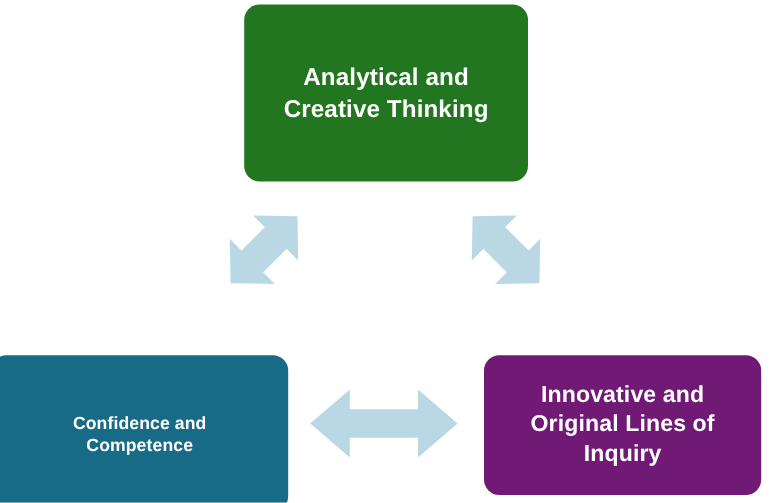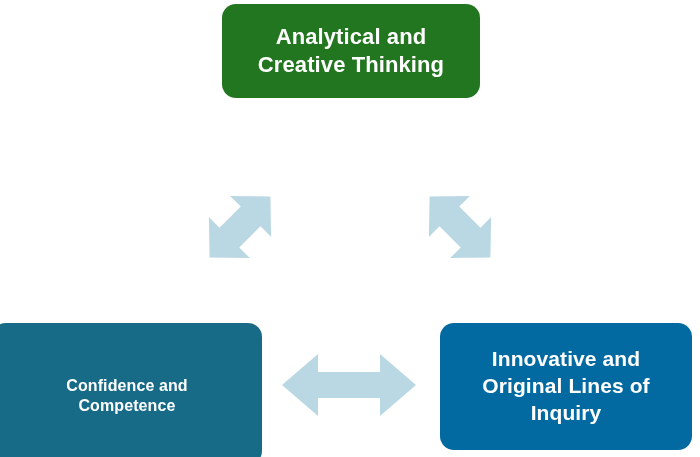"Analytical and" #node-analytical { height: 94px -> 161px }
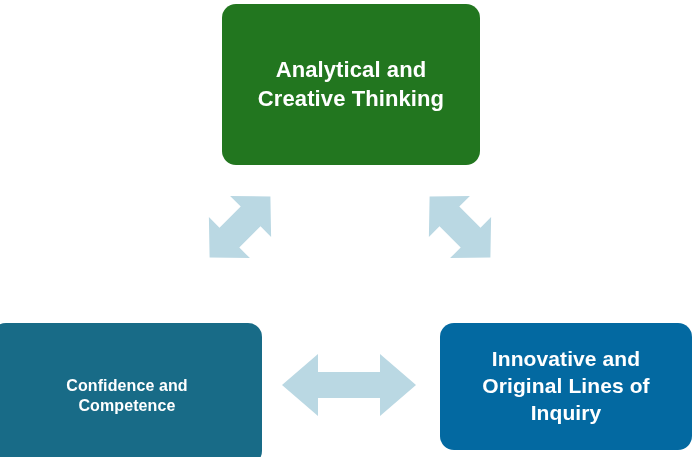"Innovative and" #node-innovative { background: #0369a1 -> #701a75 }
